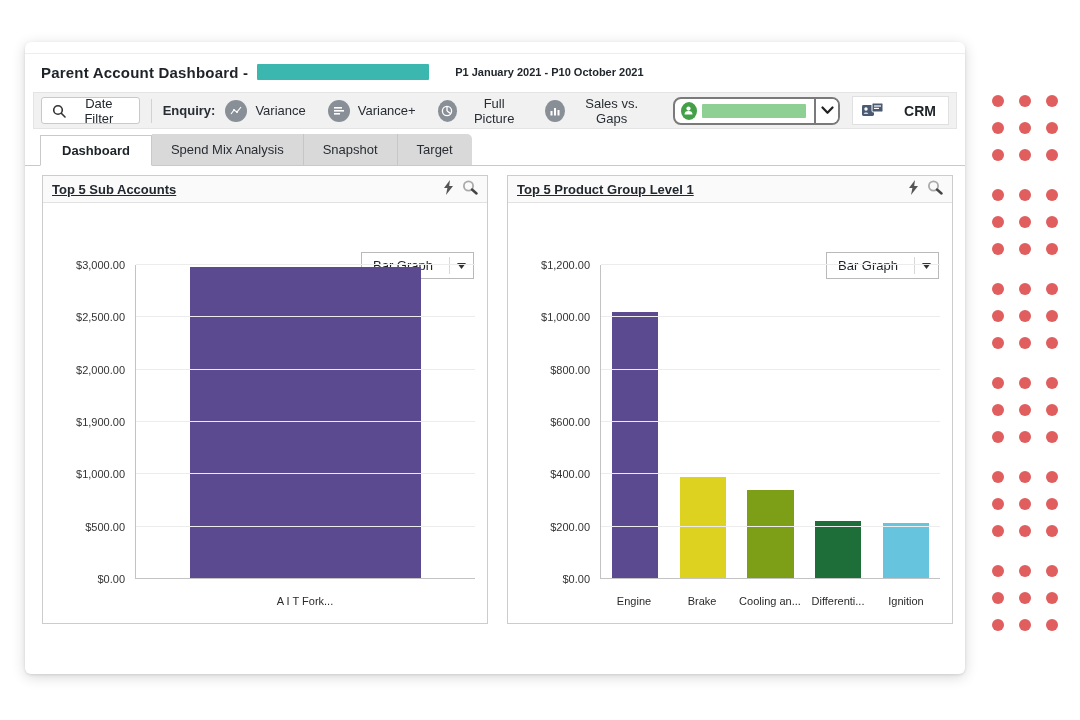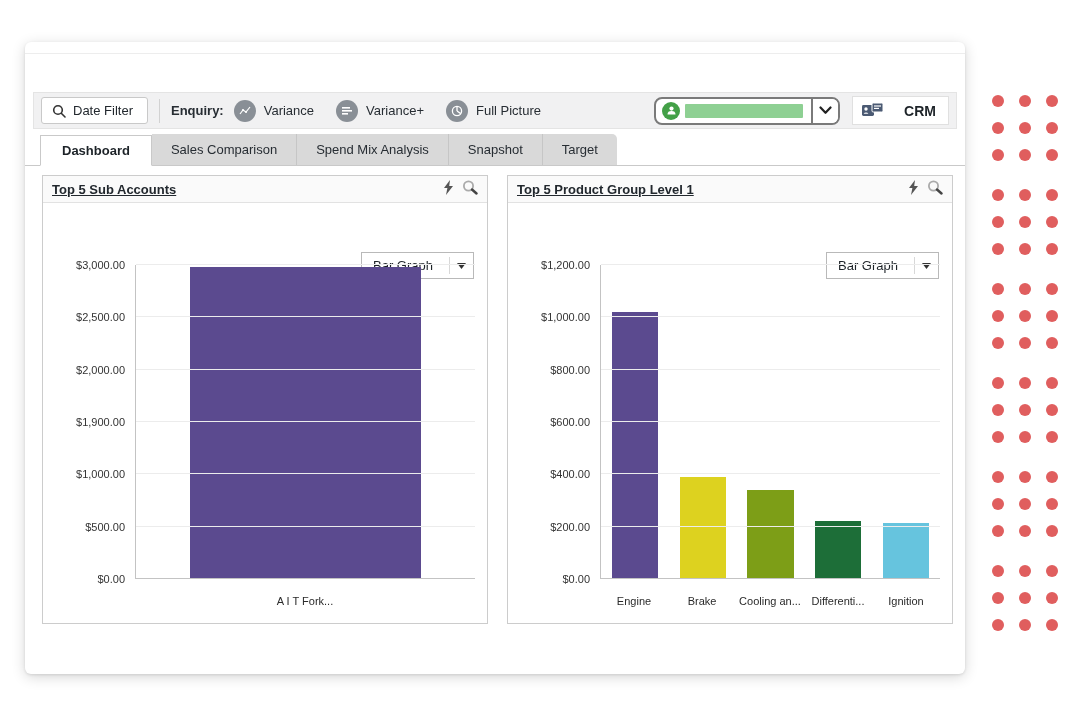"Parent Account Dashboard -" div.title-row { html: none -> <div> <span>Parent Account Dashboard -</span> <span></span> <span>P1 January 2021 - P10 October 2021</span> </div> }
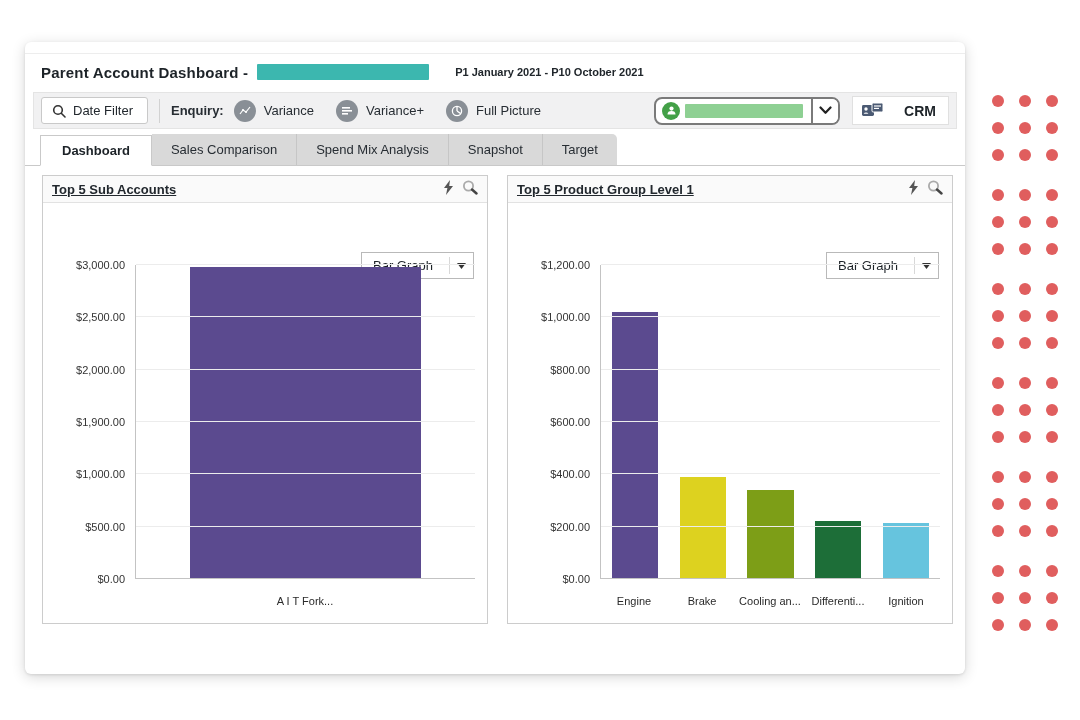"Sales vs. Gaps" div.enquiry-item { html: none -> <div> <span> <svg> <rect></rect> <rect></rect> <rect></rect> </svg> </span> <span>Sales vs. Gaps</span> </div> }
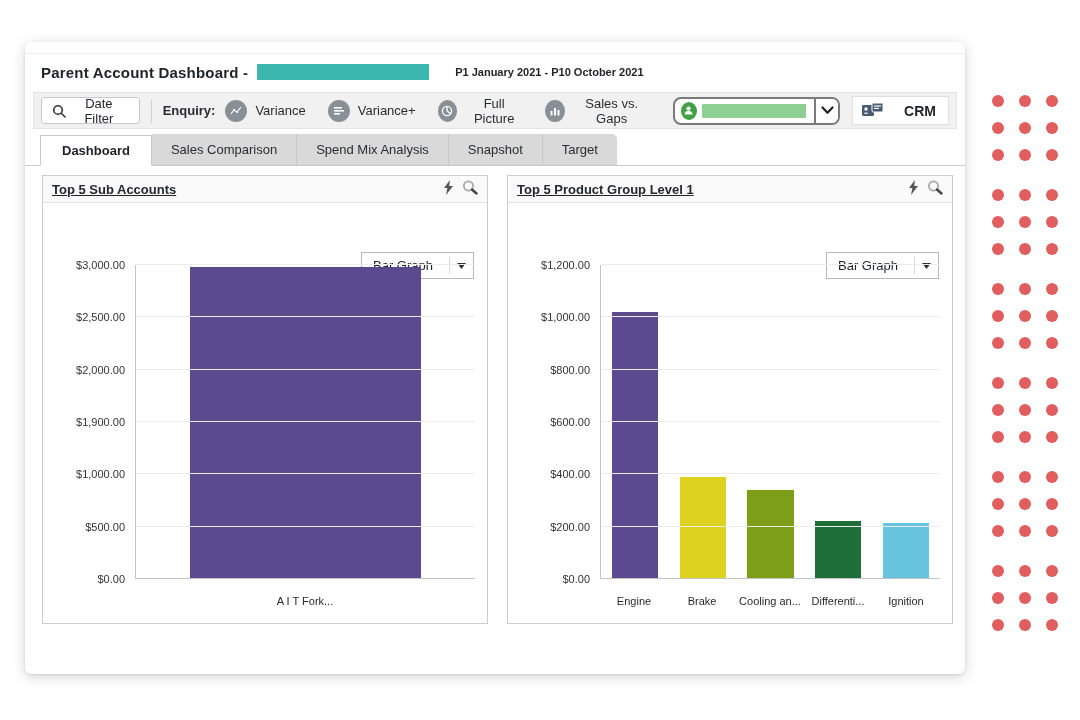"Sales Comparison" div.tab { html: <div> <span>Sales Comparison</span> </div> -> none }
